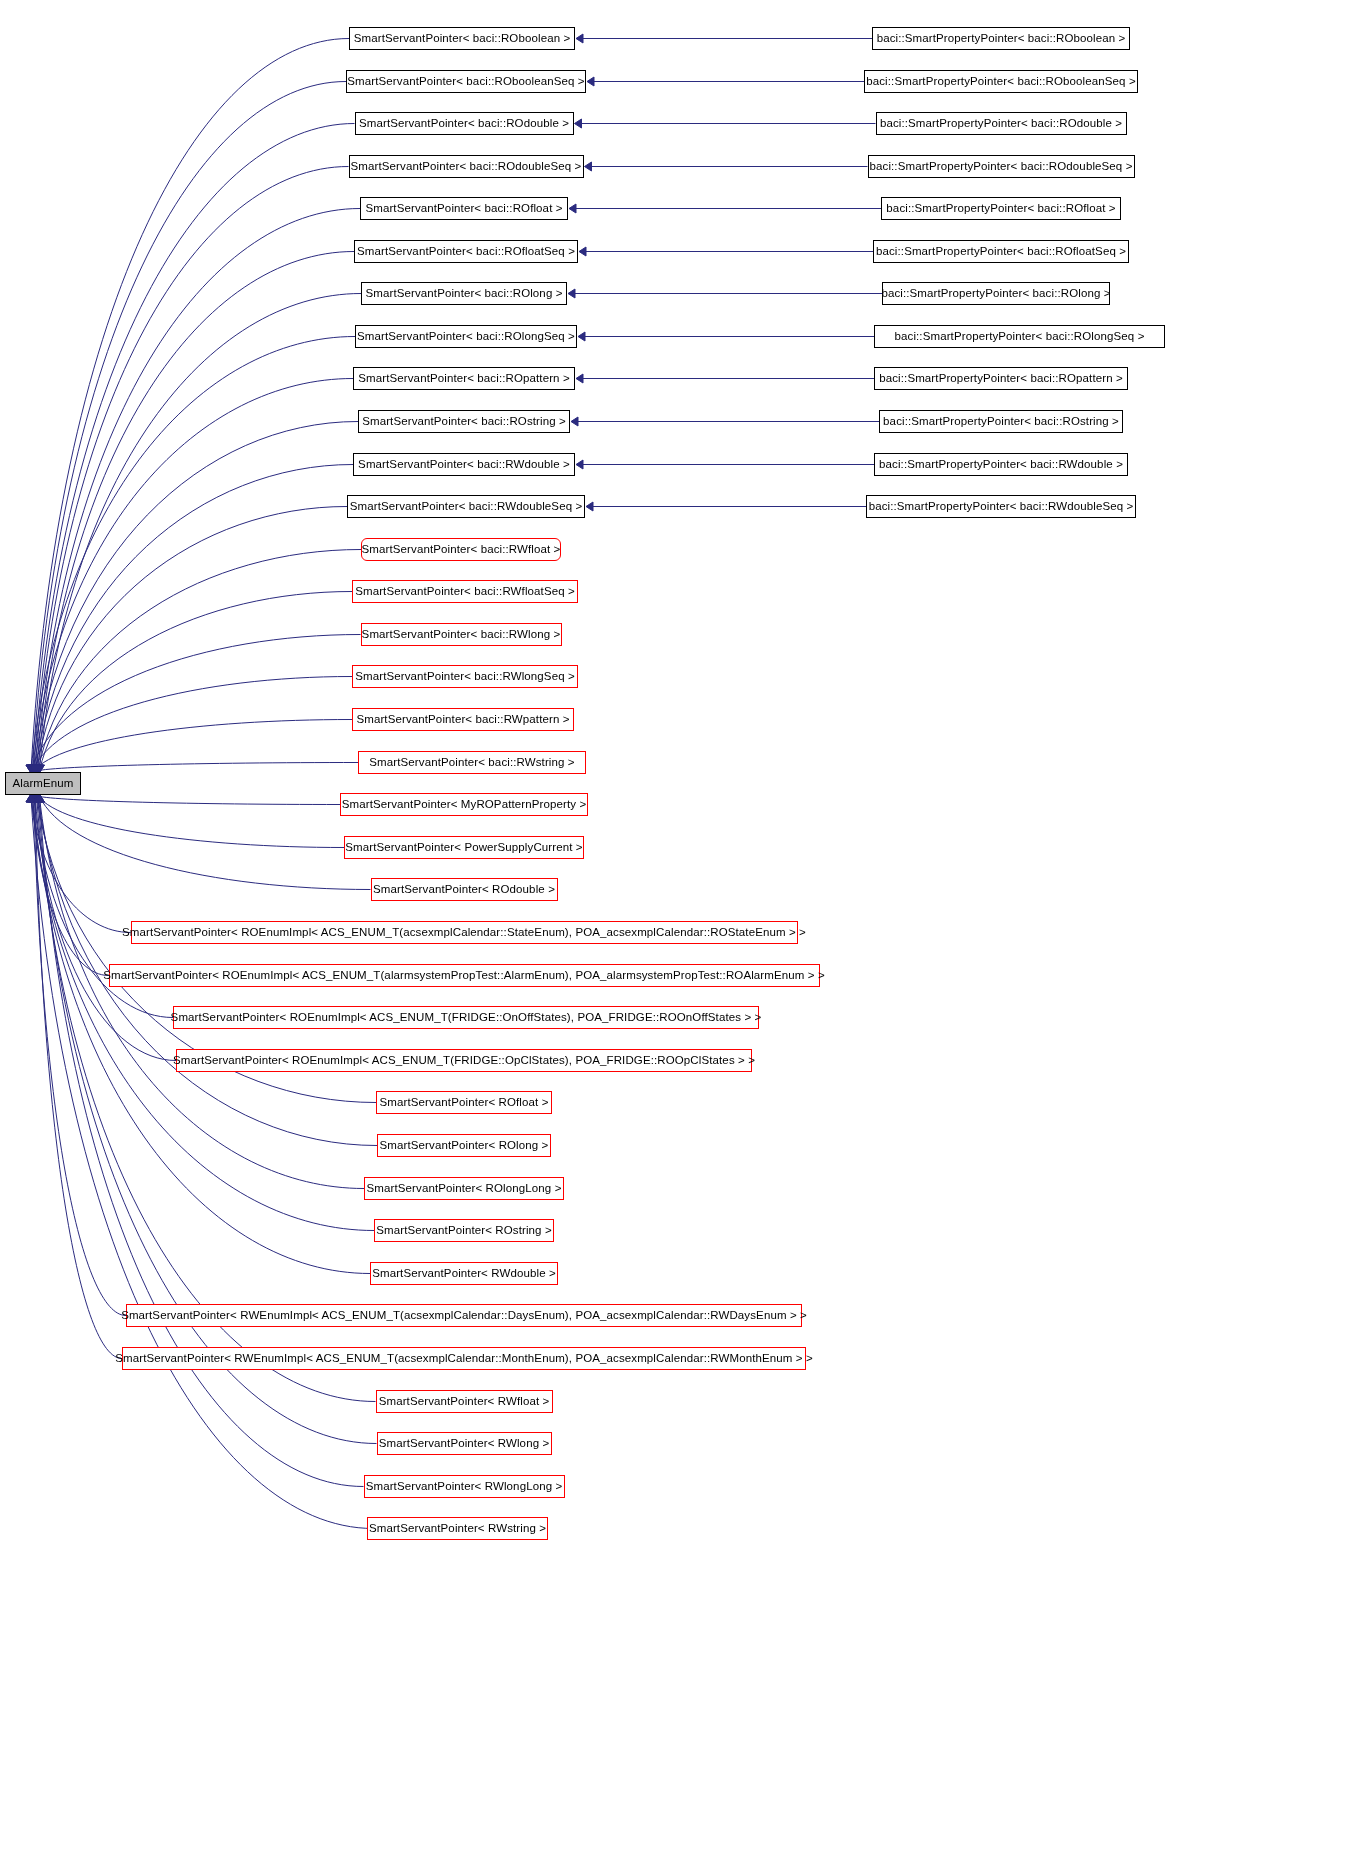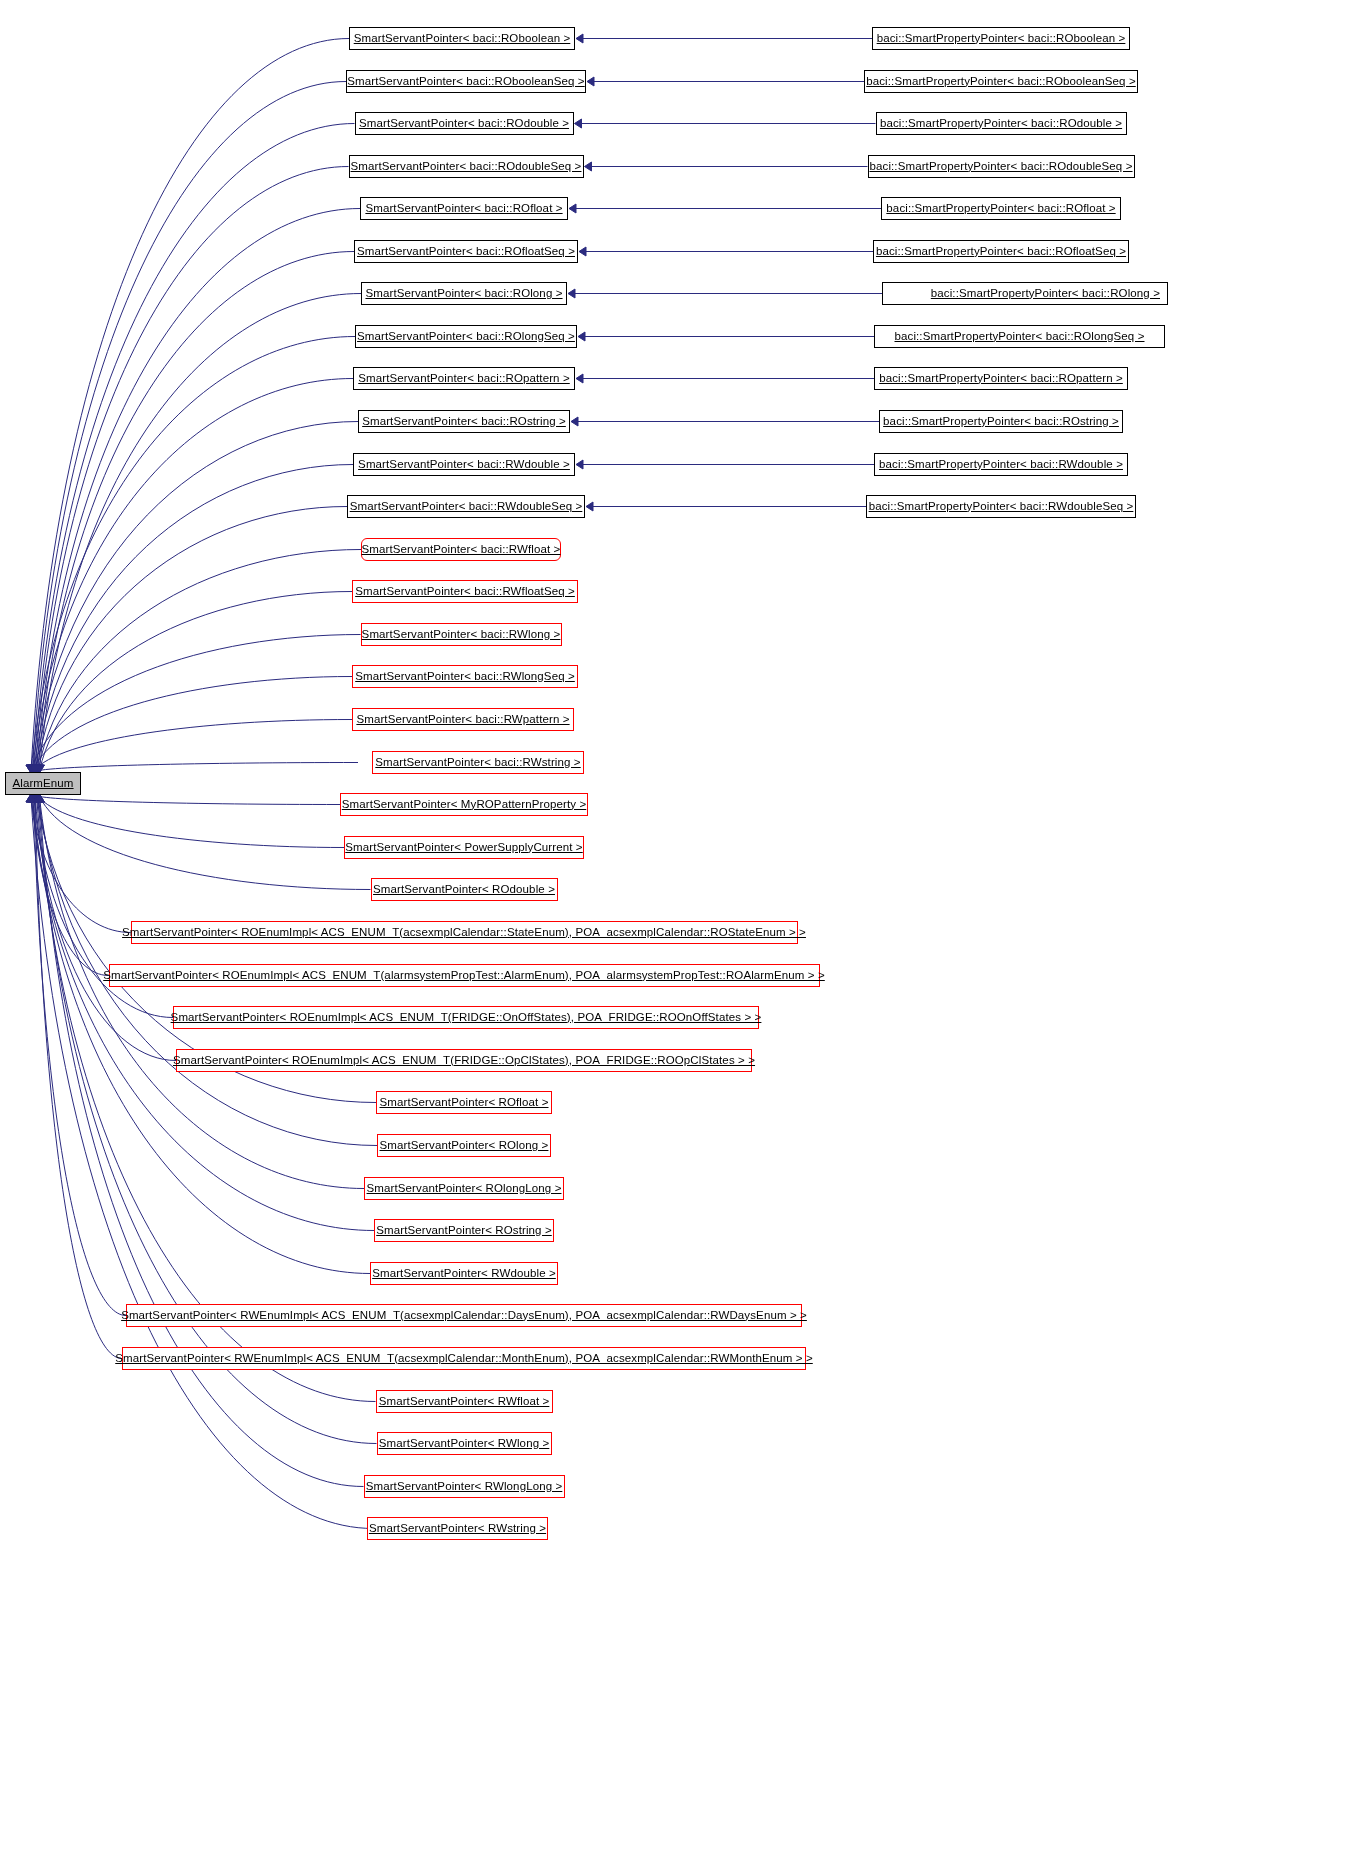"SmartServantPointer< baci::ROboolean >" .node { text-decoration: underline -> none }
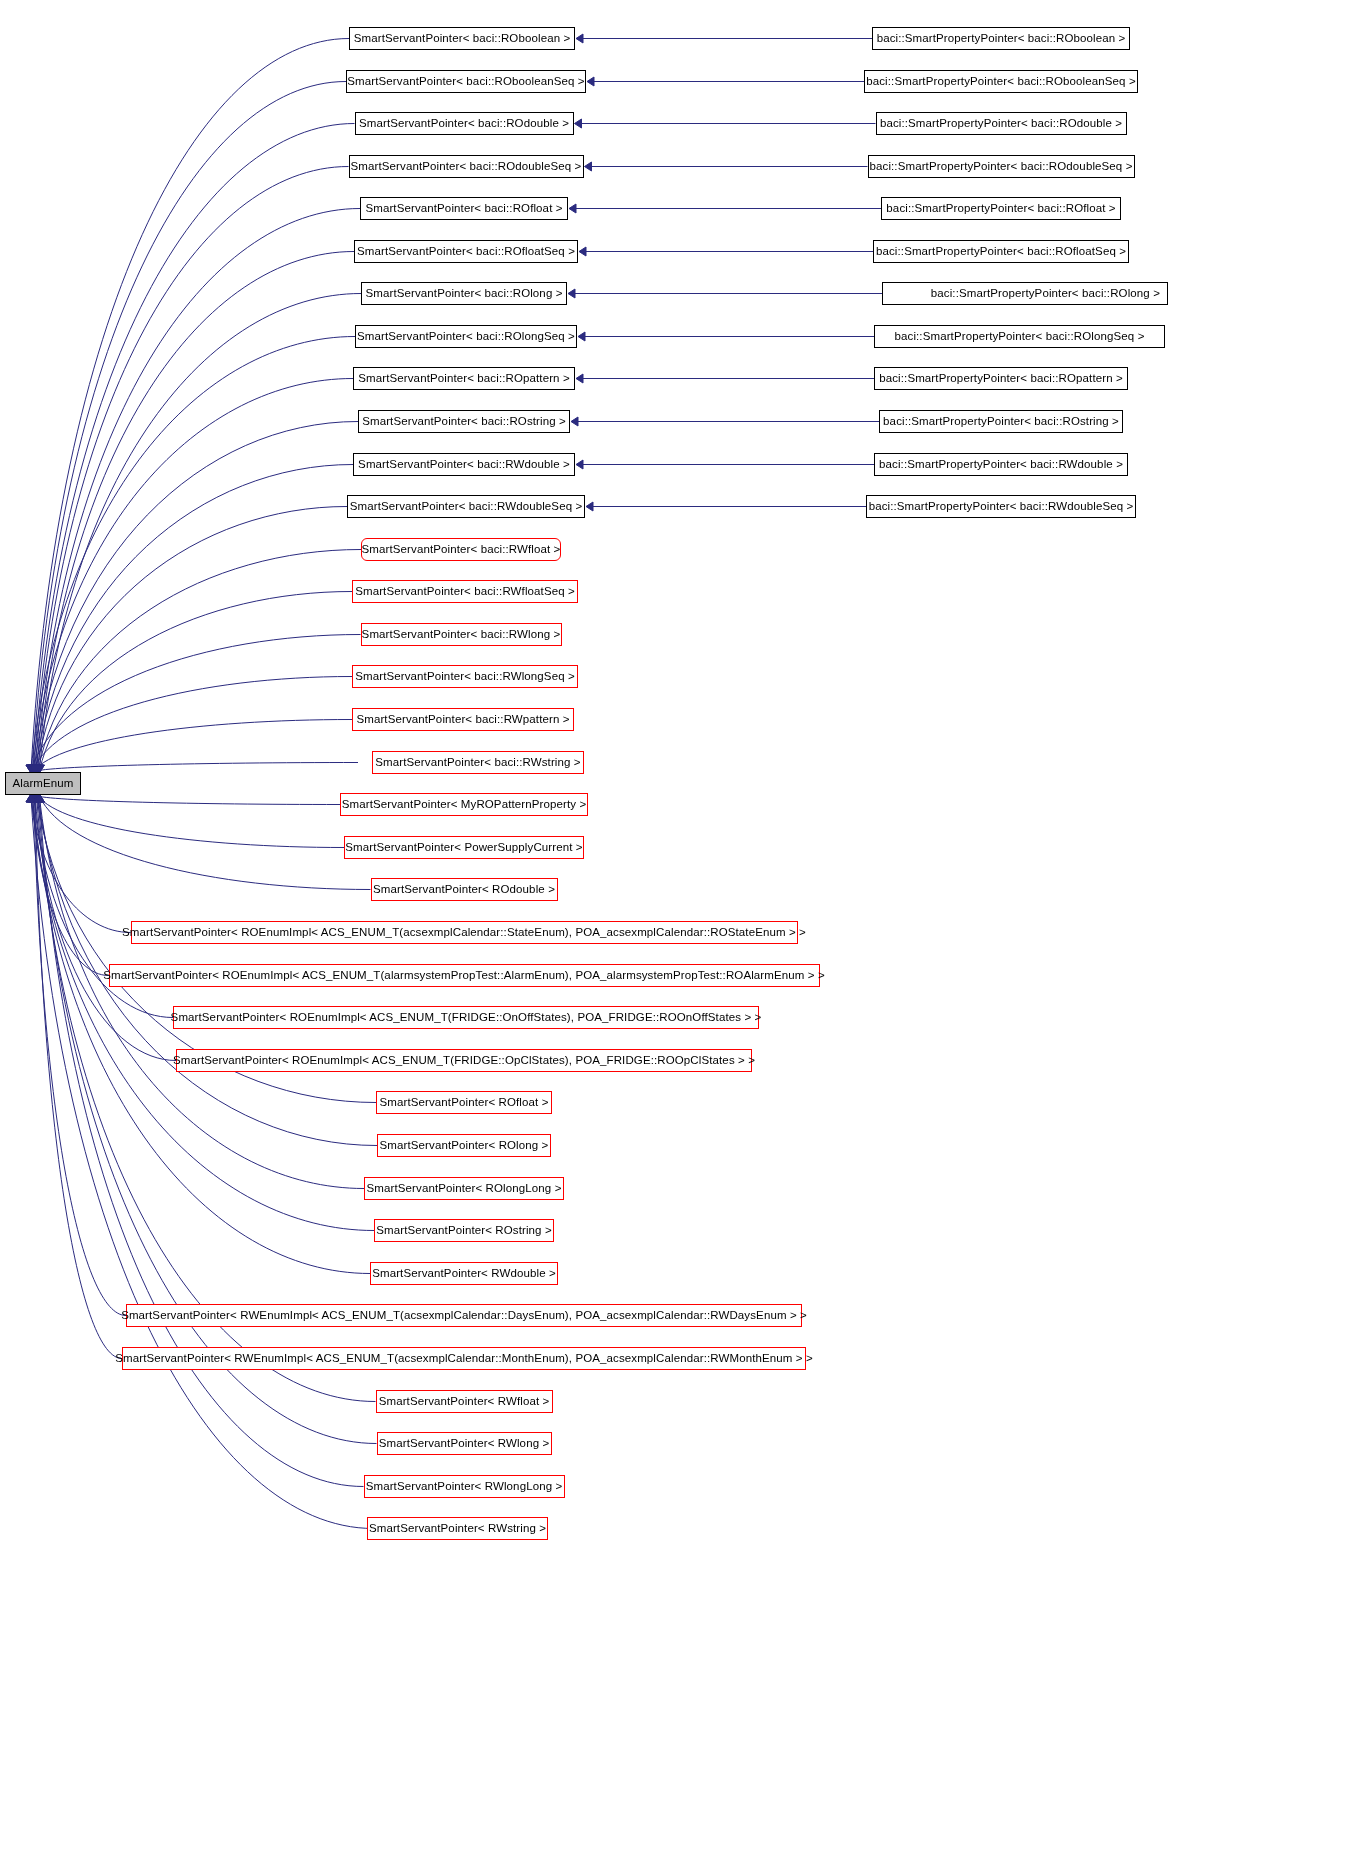"baci::SmartPropertyPointer< baci::ROlong" div.node { justify-content: flex-end -> none; width: 286px -> 228px }
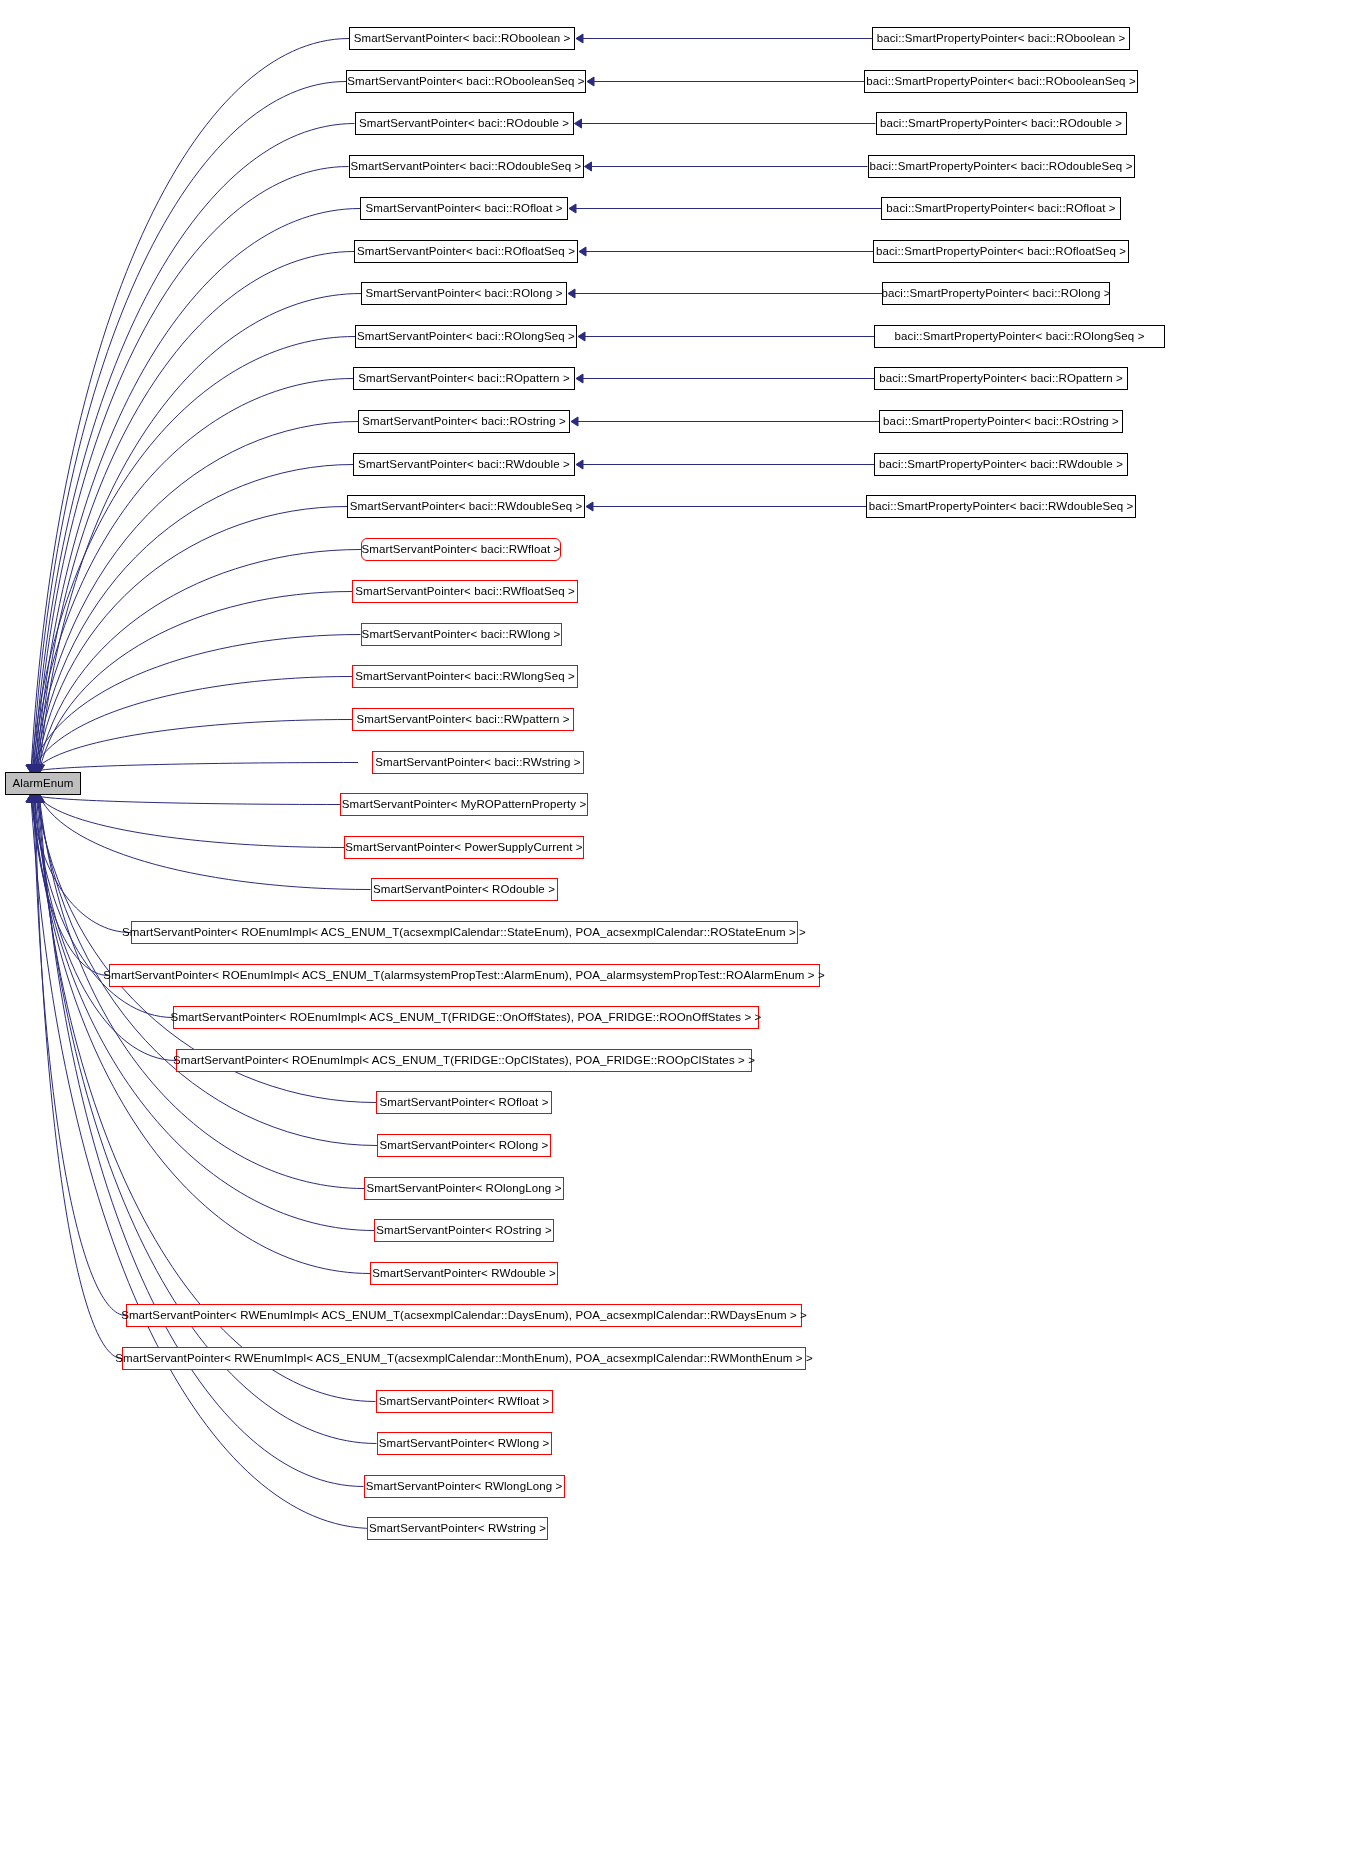"SmartServantPointer< baci::RWstring >" div.node { margin-left: 14px -> none; width: 212px -> 228px }
